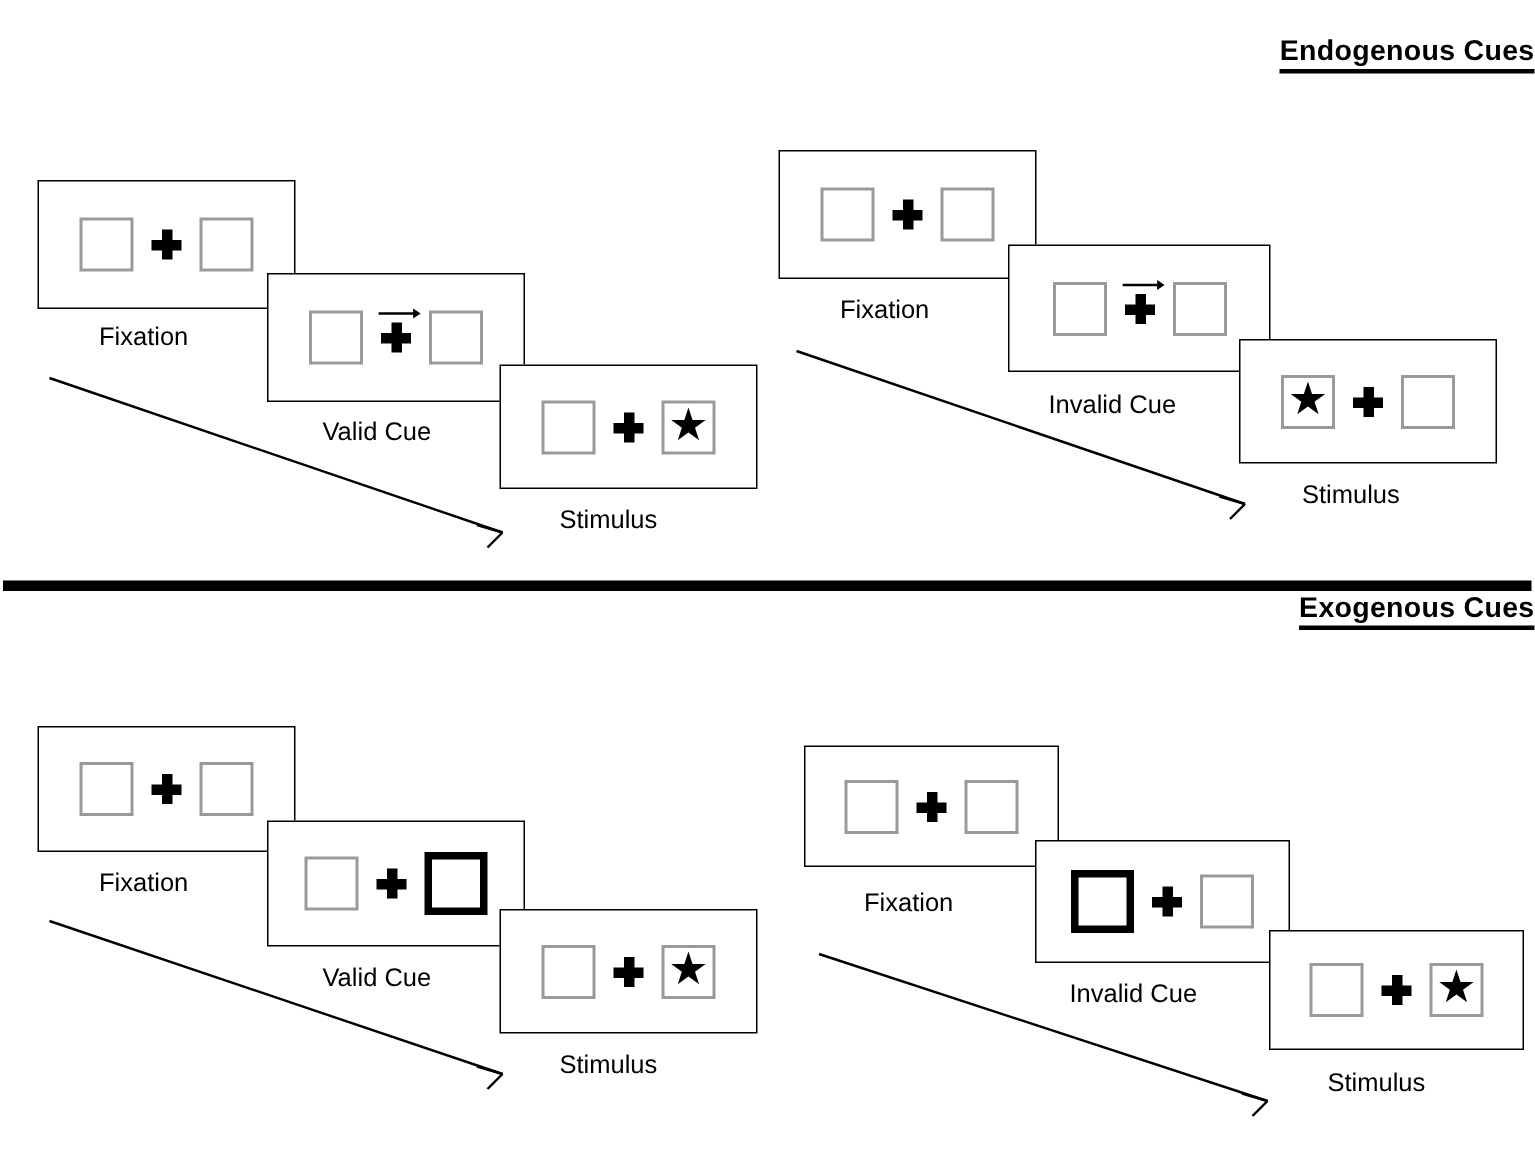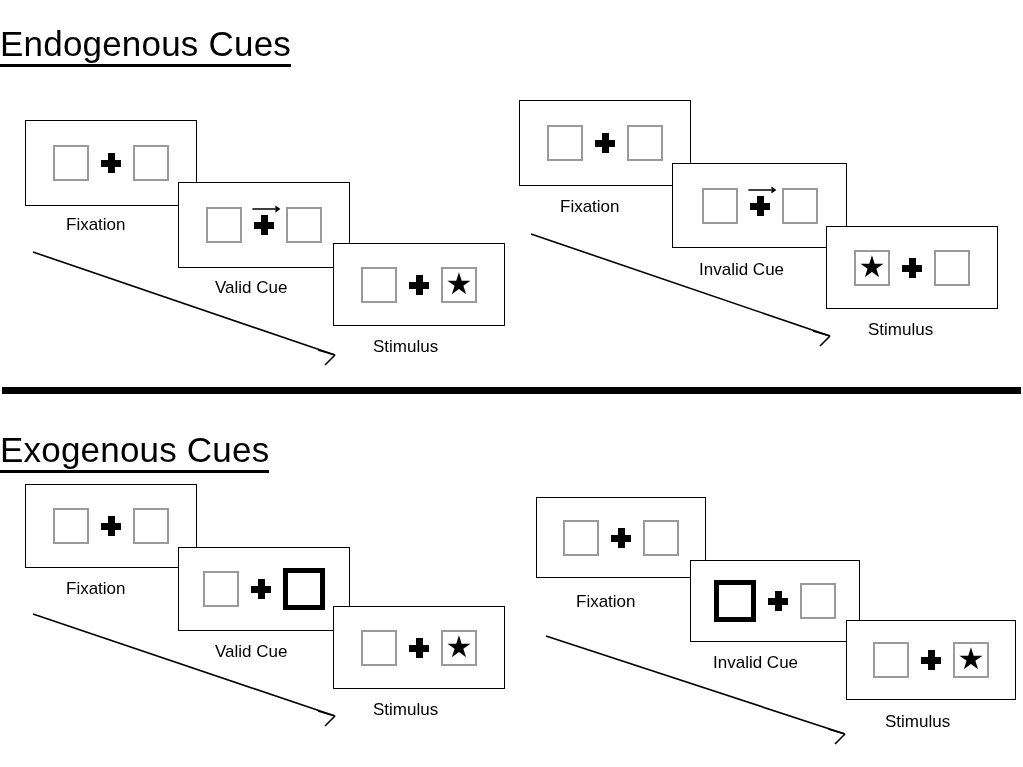"Endogenous Cues" .section-title { font-size: 35px -> 19px; font-weight: normal -> bold; text-align: left -> right }
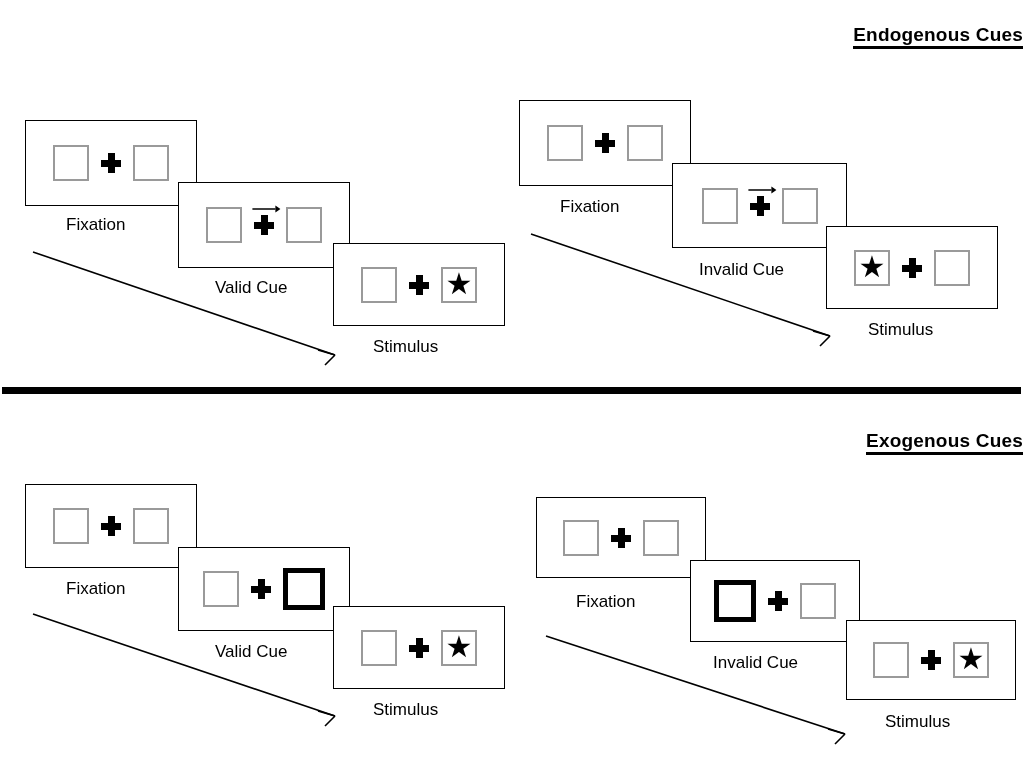"Exogenous Cues" div.section-title { top: 430px -> 395px }
